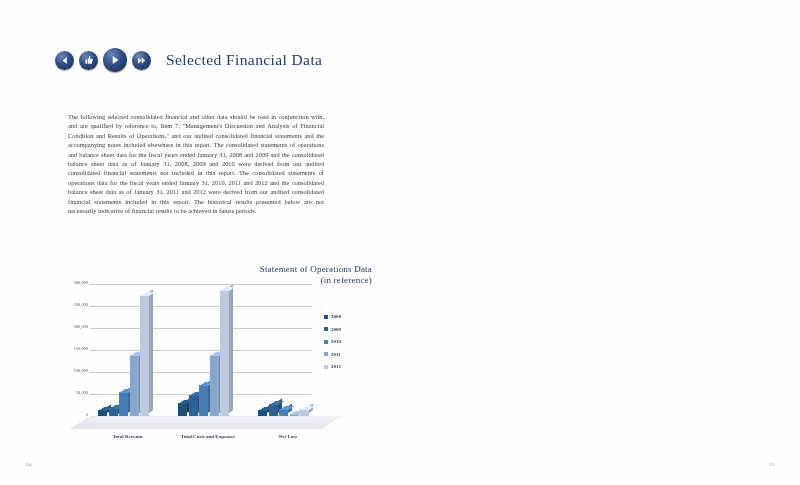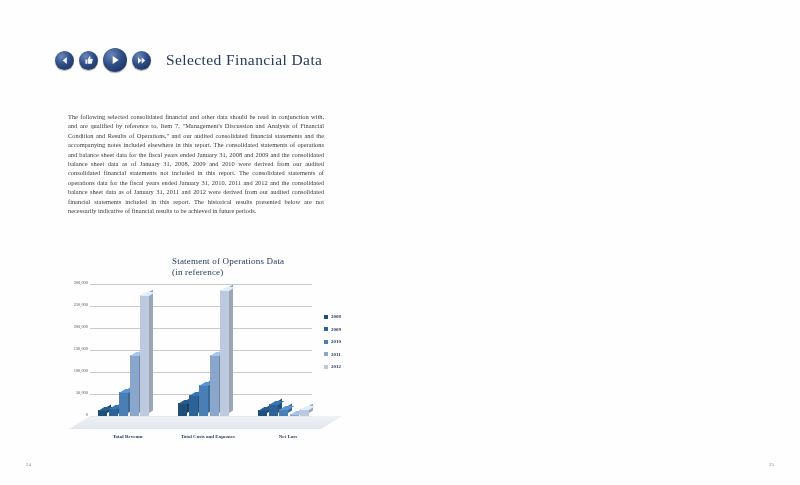"Statement of Operations Data" .bc-title { text-align: left -> right; top: 4px -> 12px }
